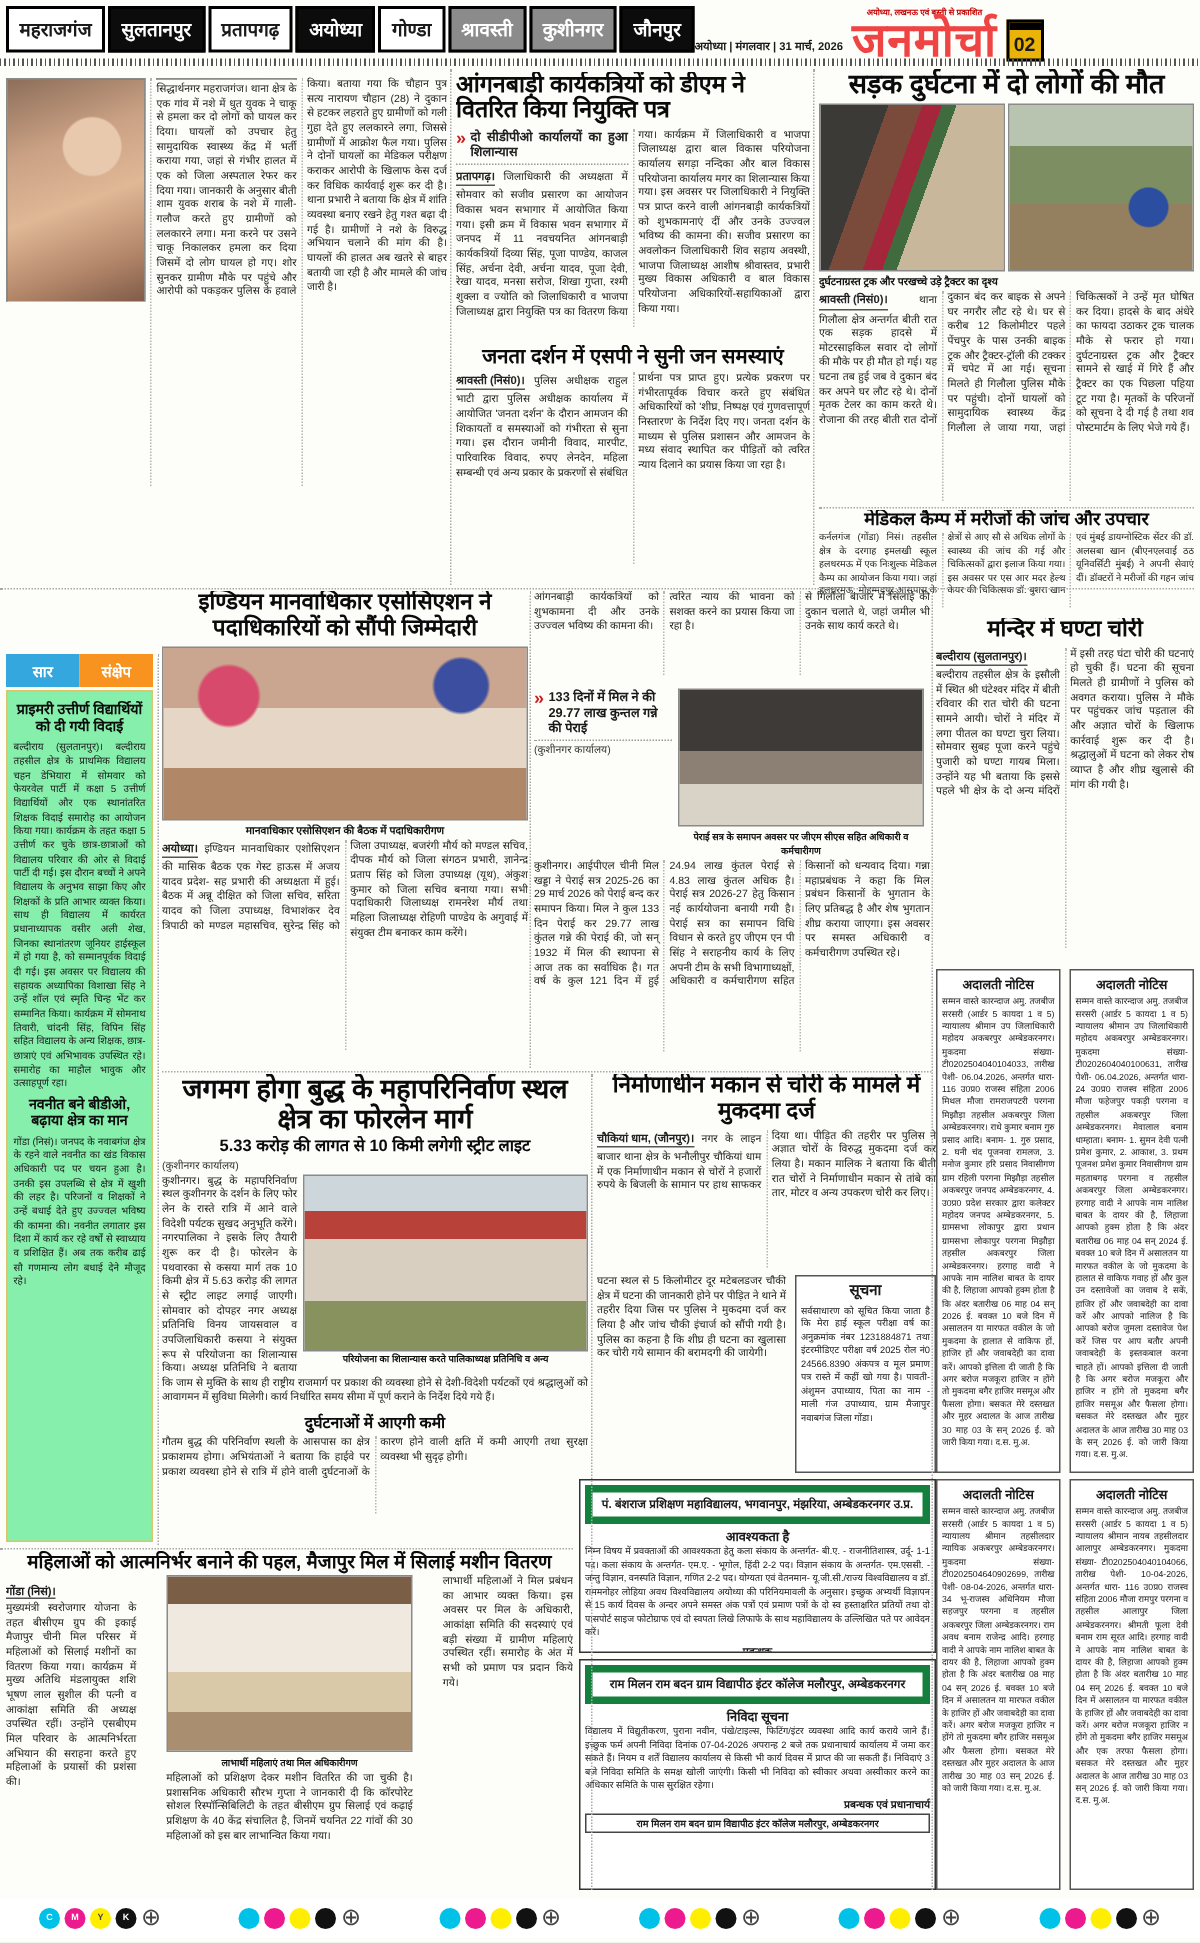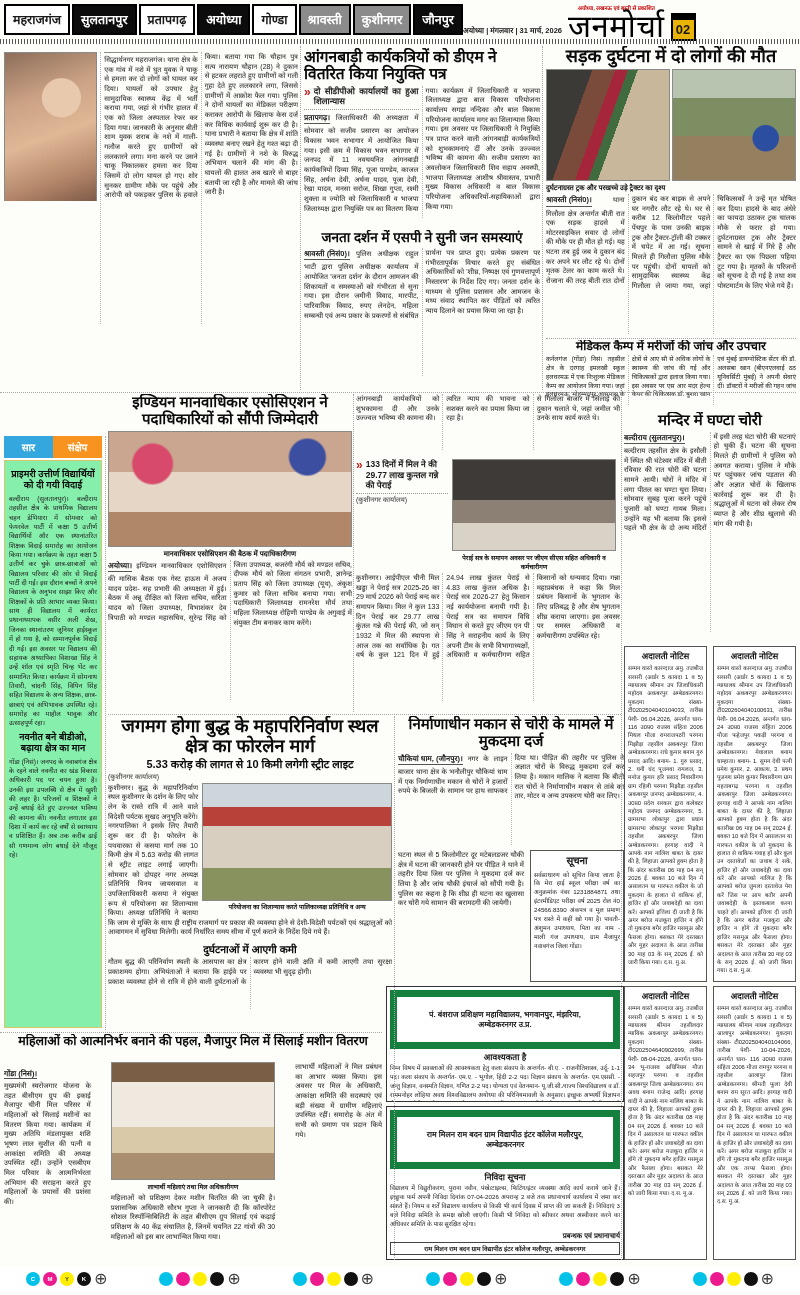"जनमोर्चा" .mtitle { color: #000000 -> #ef4444; font-weight: 400 -> 700 }
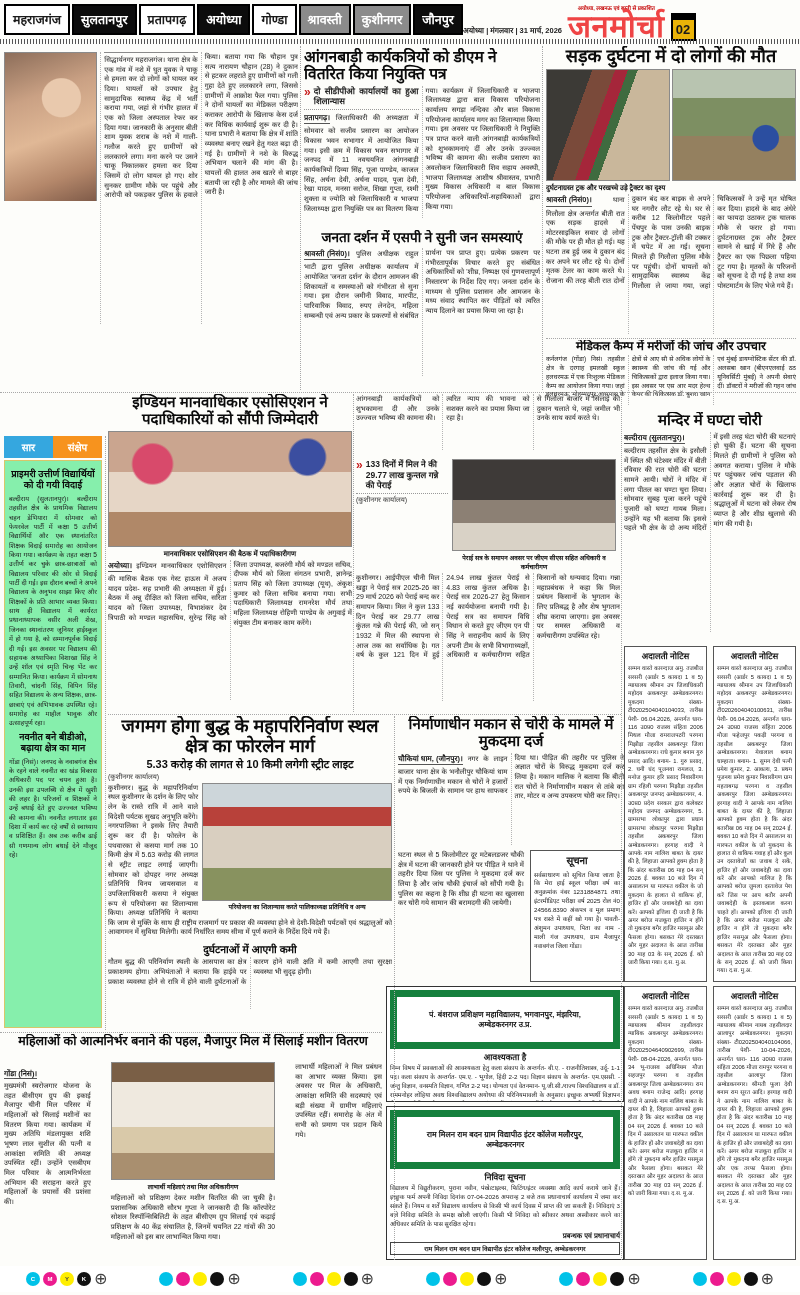"पं. बंशराज प्रशिक्षण महाविद्यालय," .adtitle { border: 7px solid #15803d -> 5px solid #15803d; padding: 13px -> 3px }
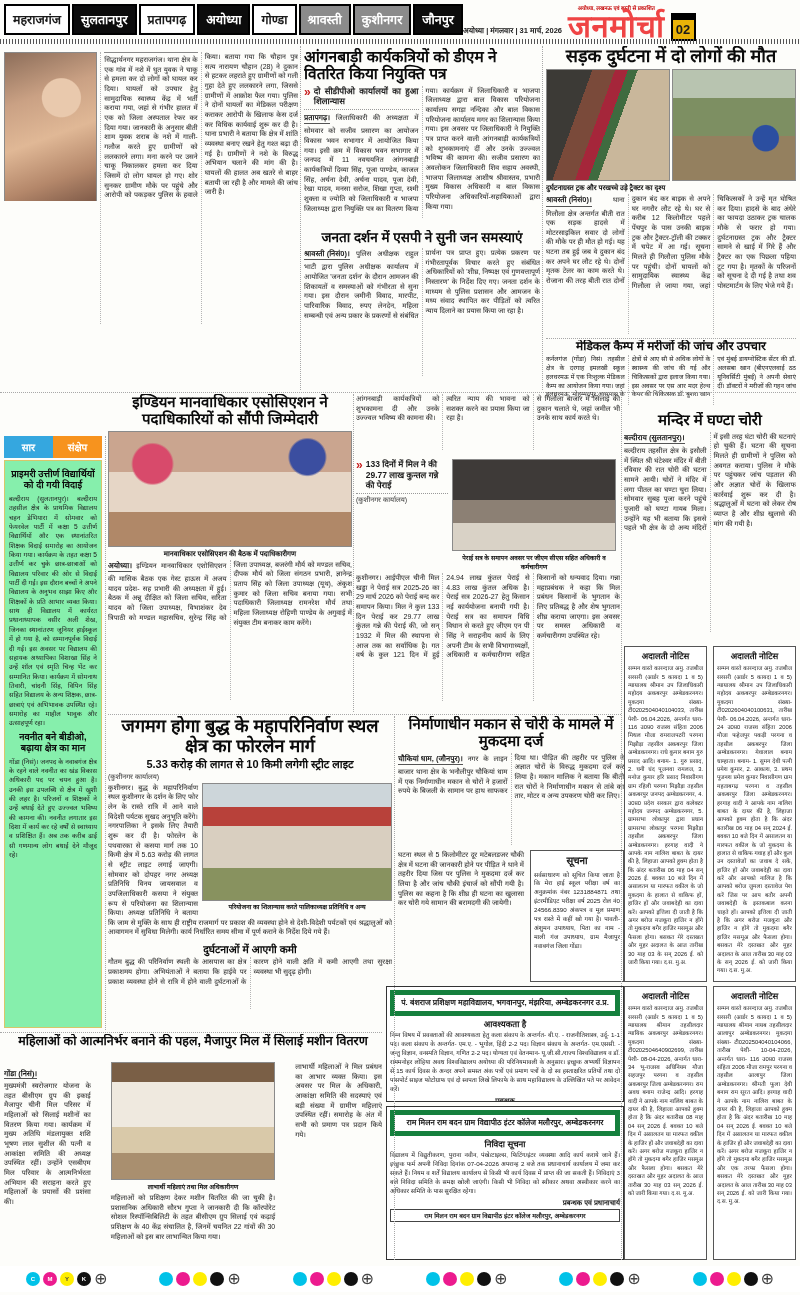"गोंडा (निसं)।" div { margin-top: 14px -> 2px }
